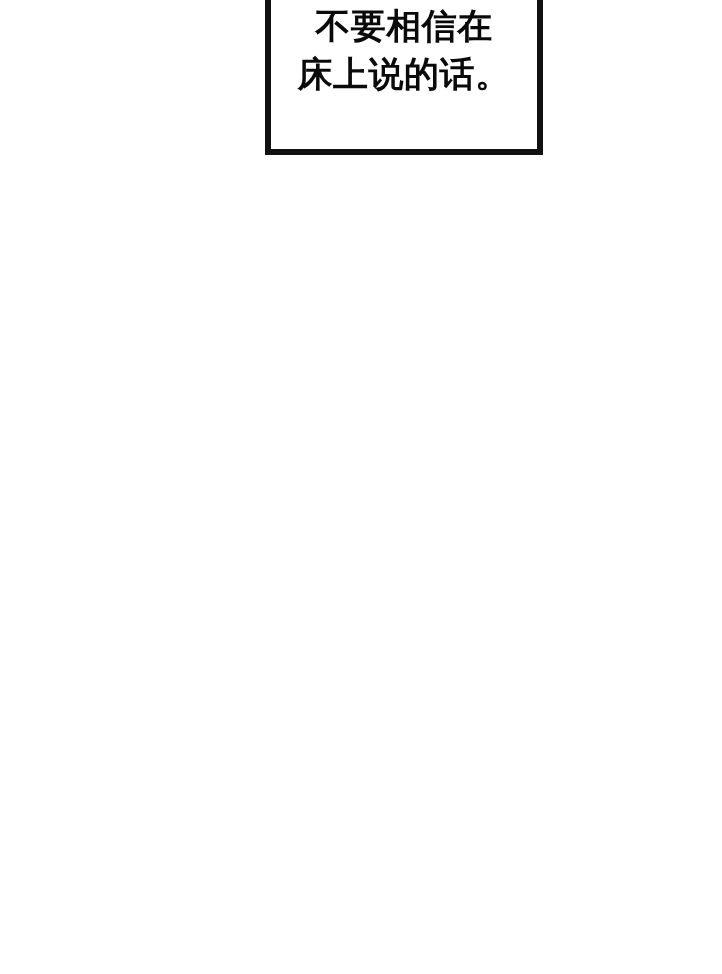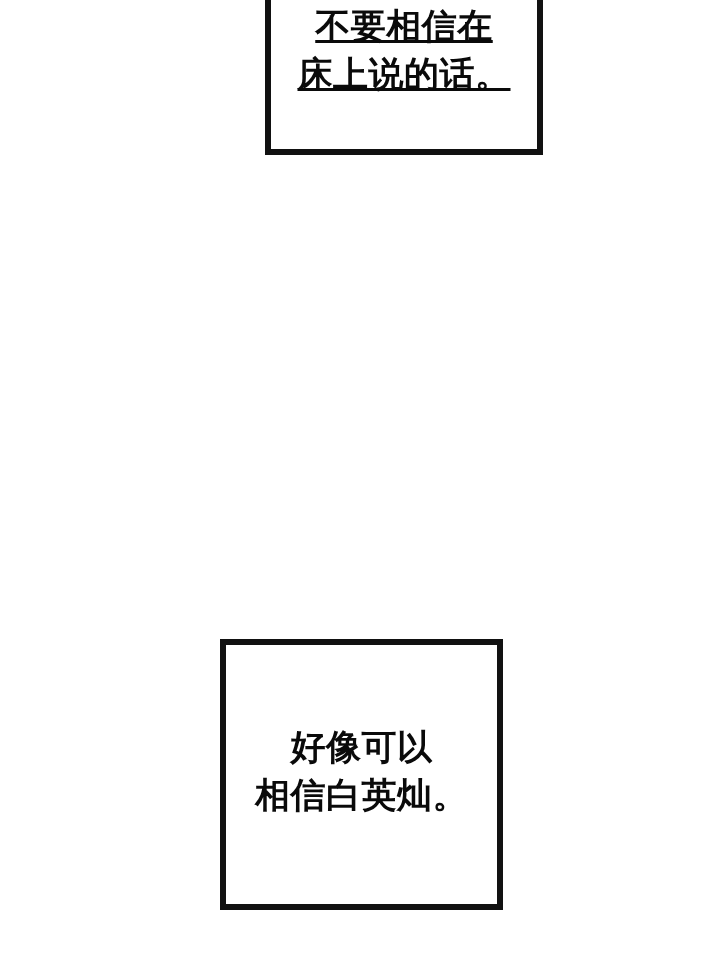"不要相信在" #panel-1 .panel-text { text-decoration: underline -> none }
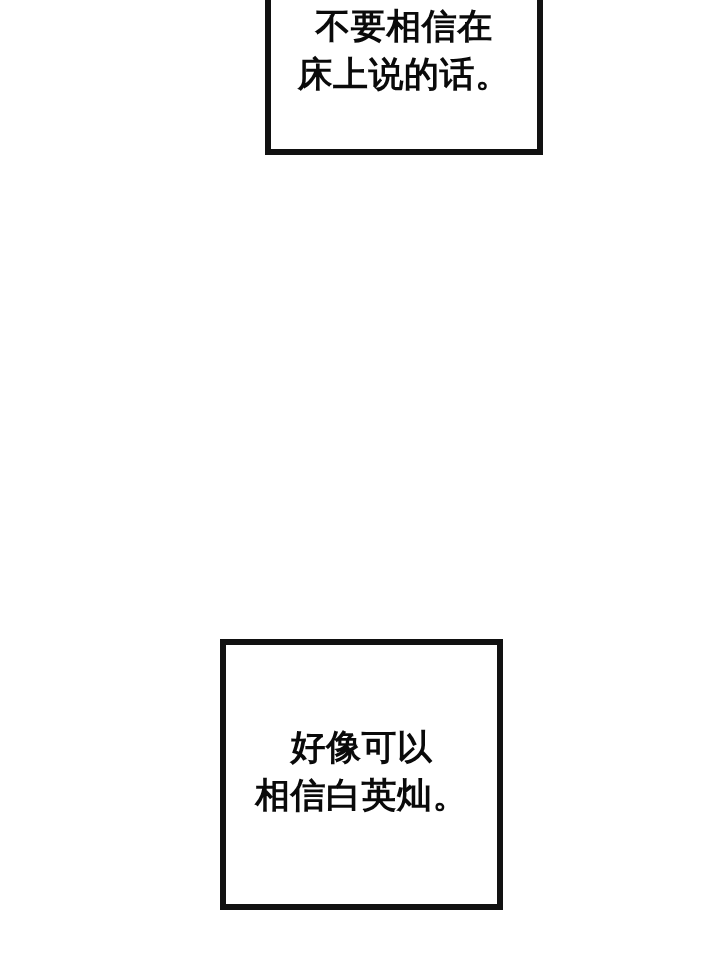"好像可以" div.panel { html: <div> <div>好像可以 相信白英灿。</div> </div> -> none }
